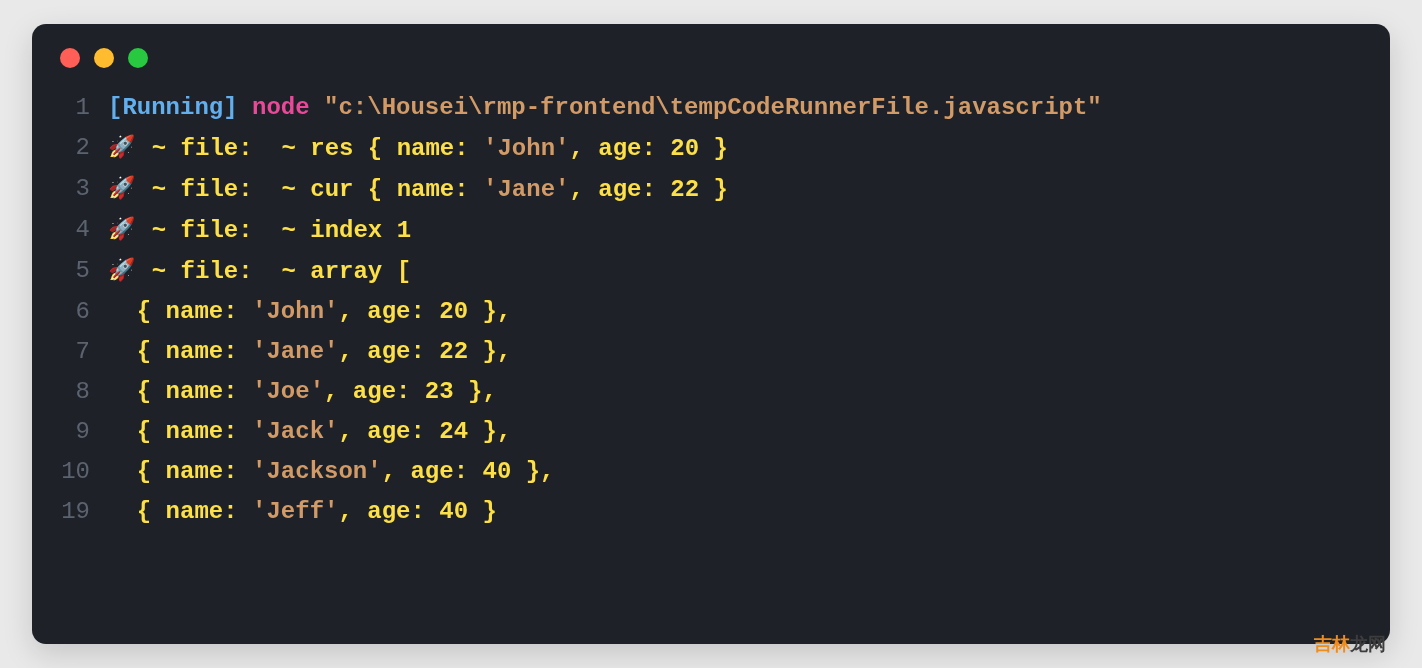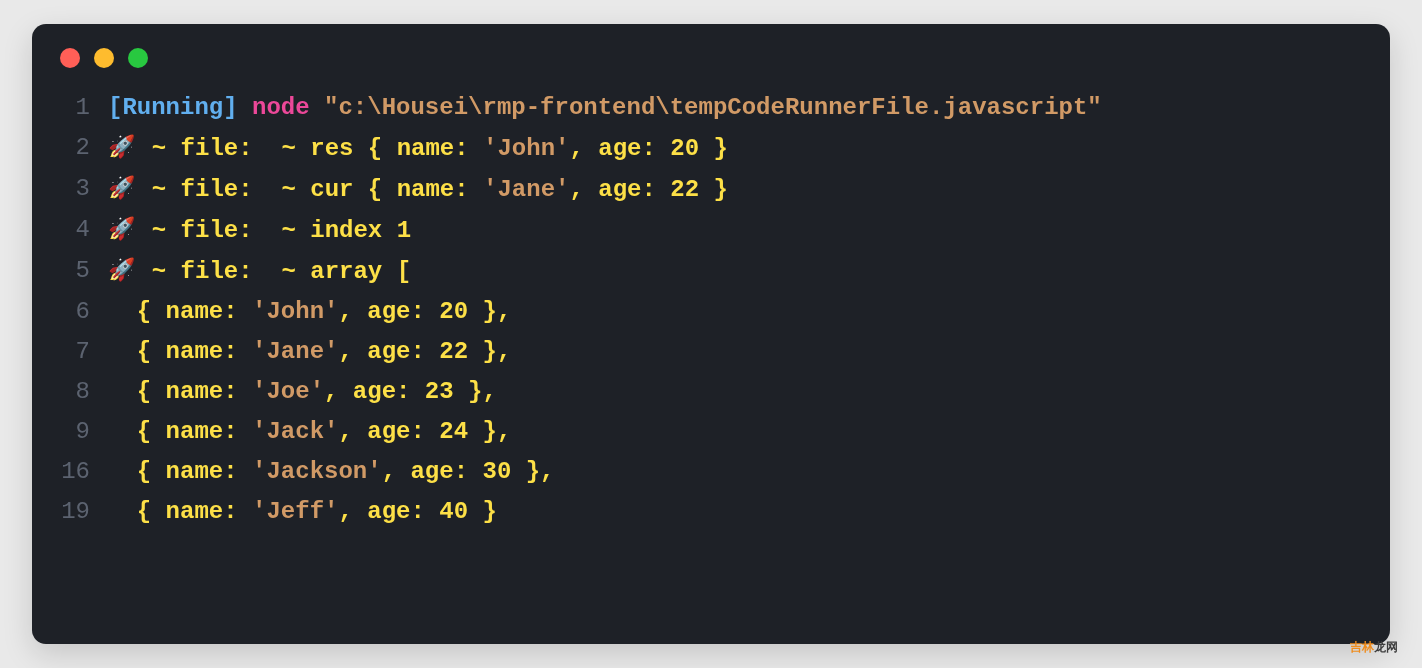"16" div.gutter { text: 16 -> 10 }
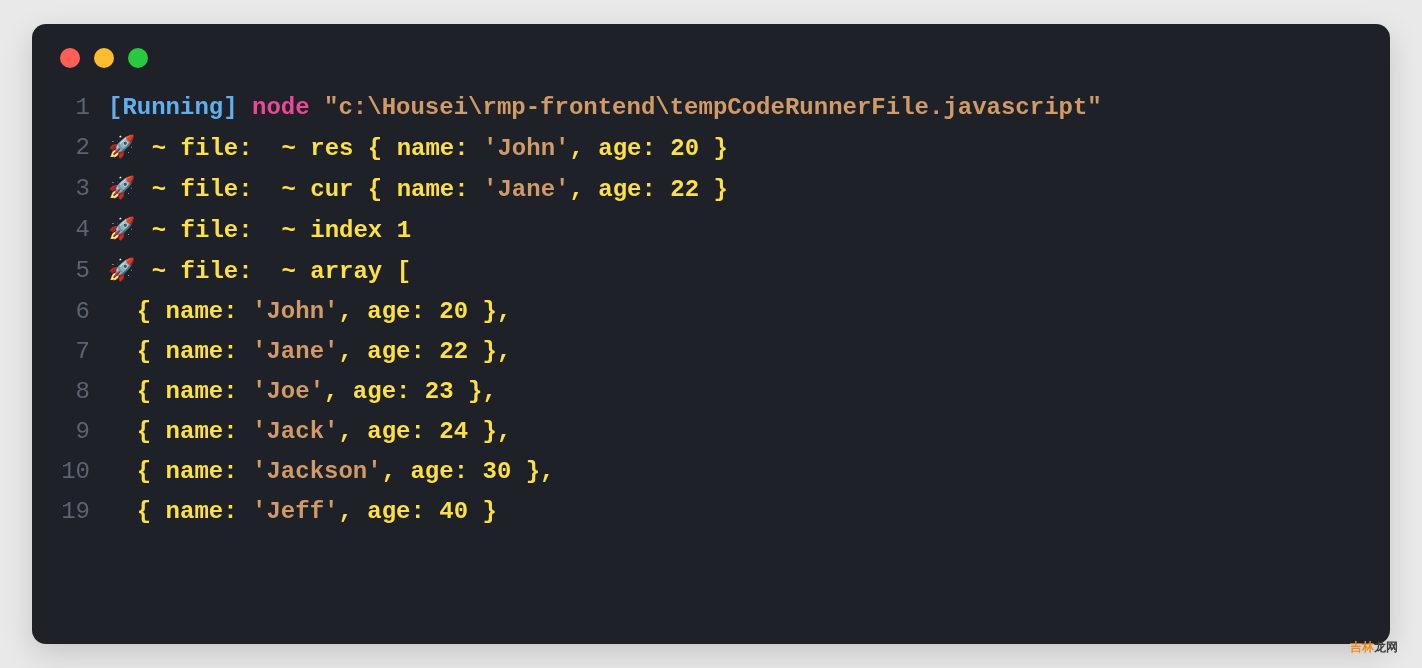", age: 30 }," span.token-text { text: 30 -> 40 }
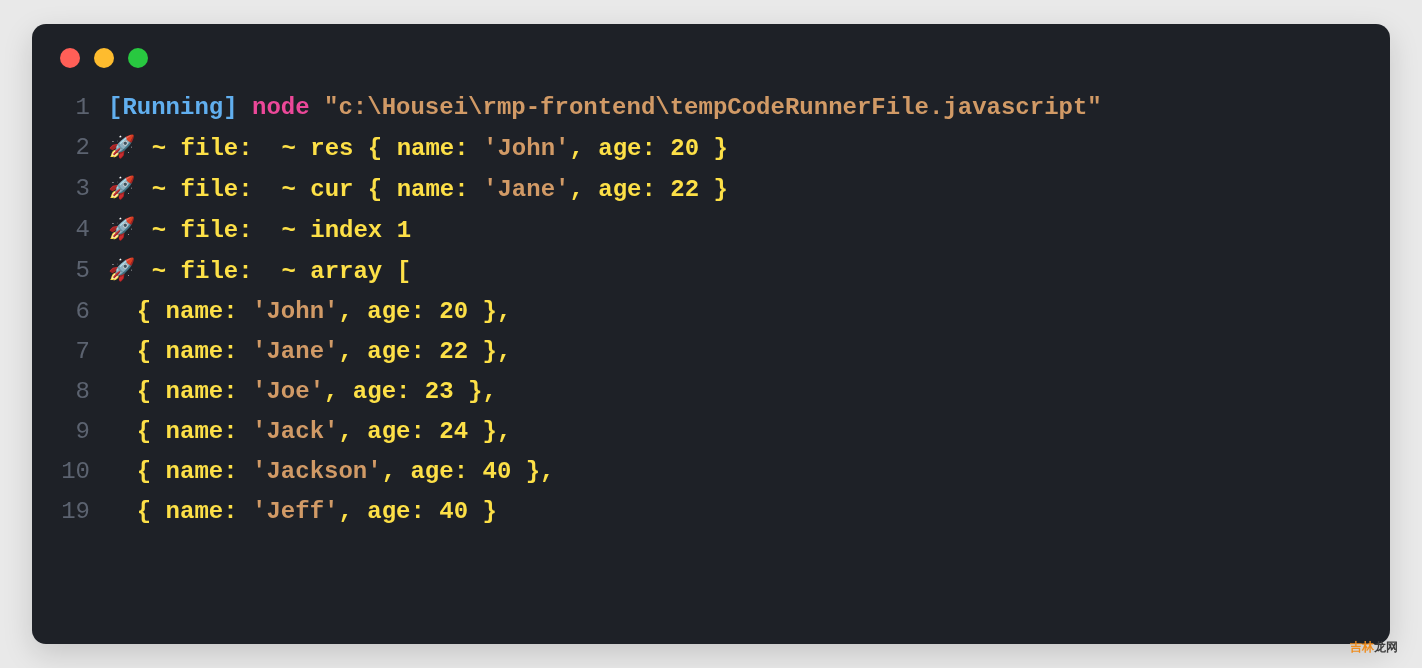"吉林龙网" .watermark { font-size: 12px -> 18px; right: 24px -> 36px }
